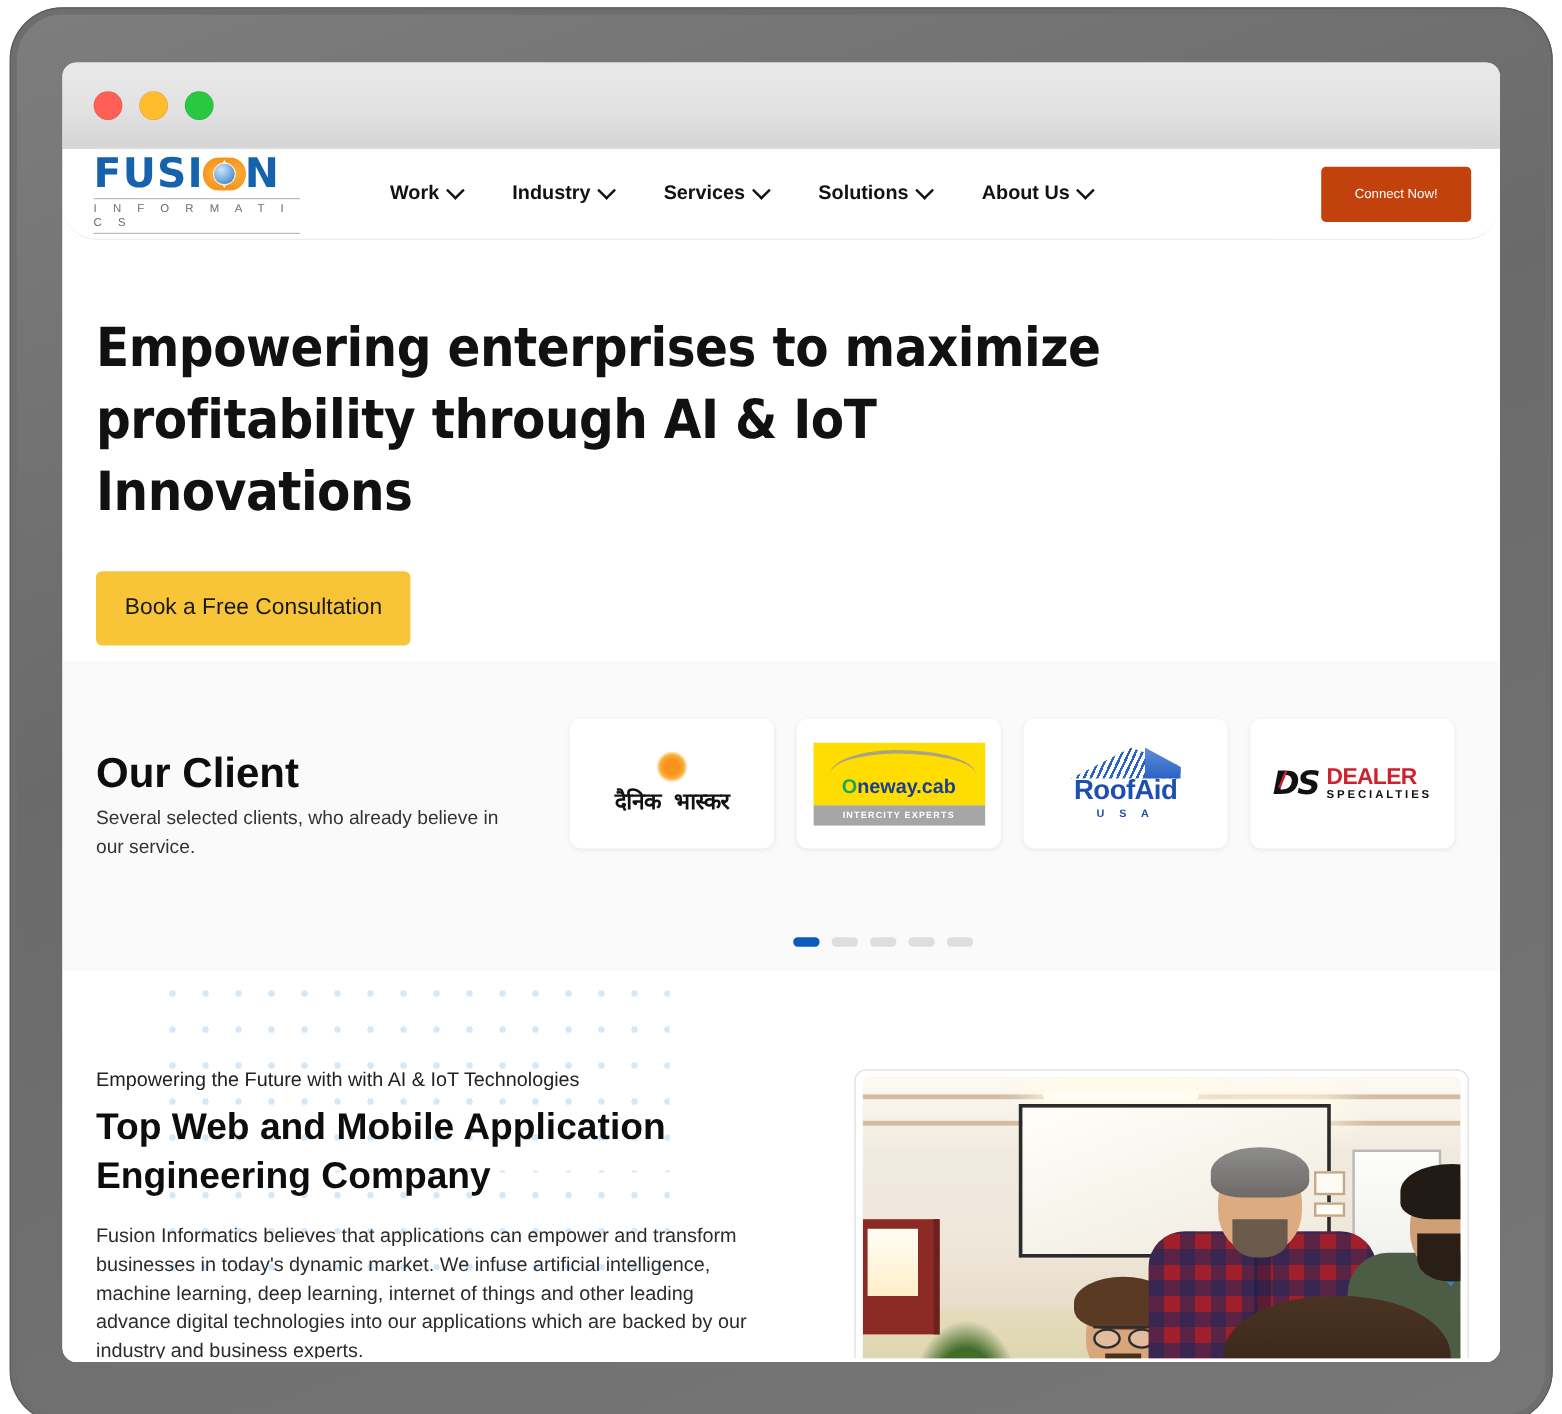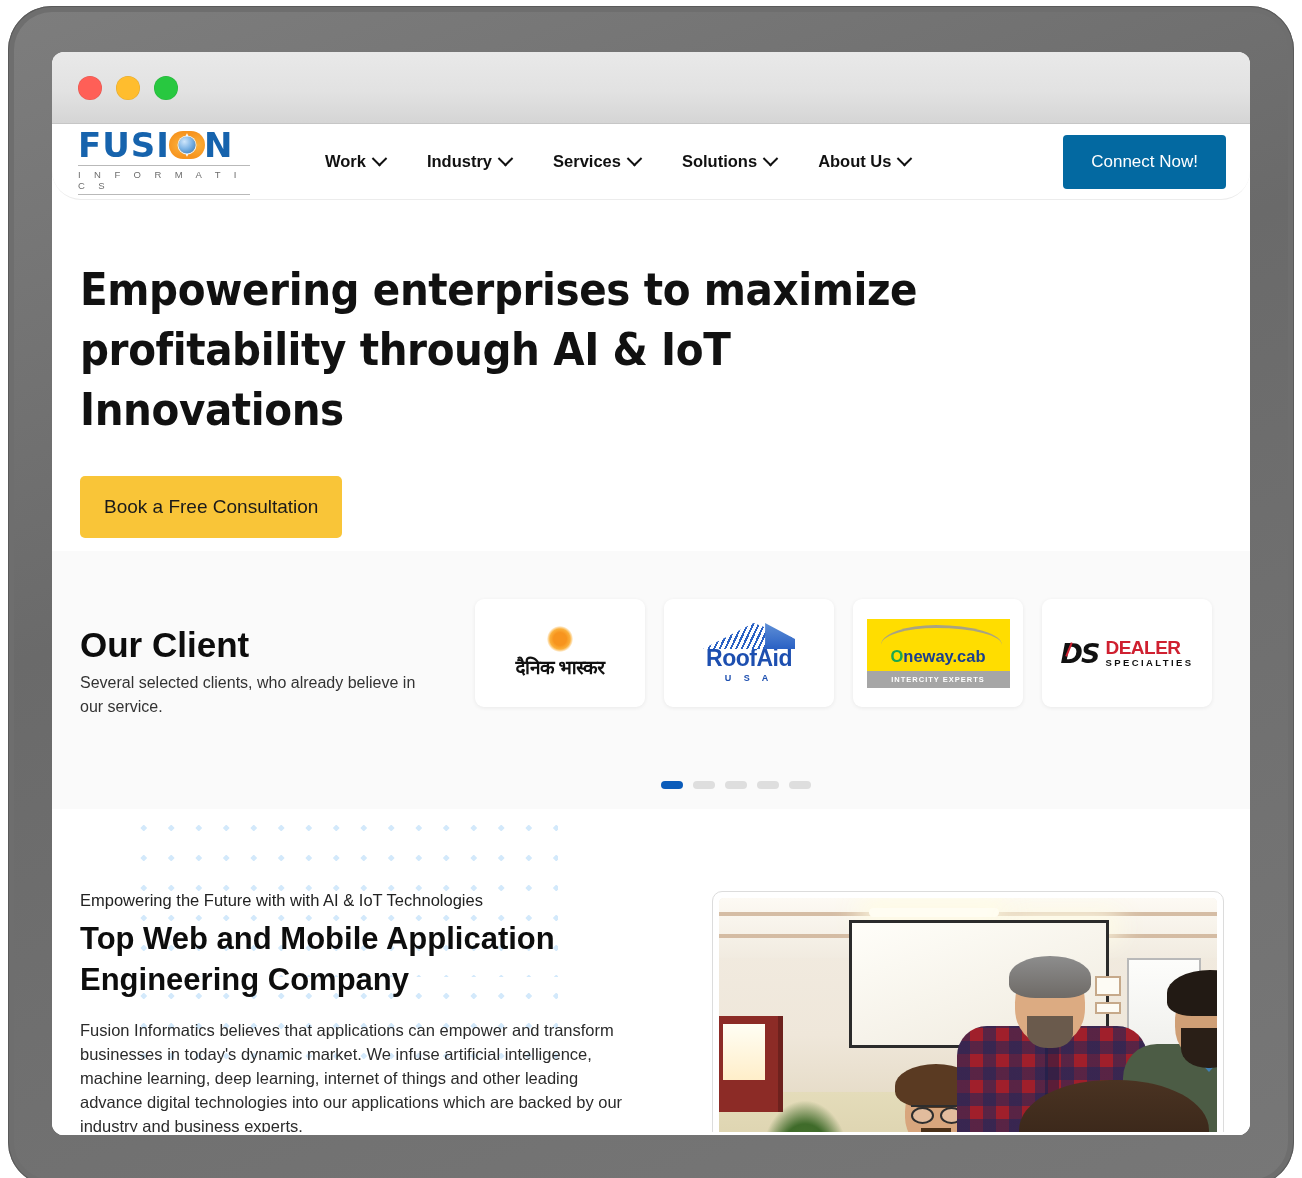"Connect Now!" #connect-button { background: #0369a1 -> #c2410c; font-size: 17px -> 11px }
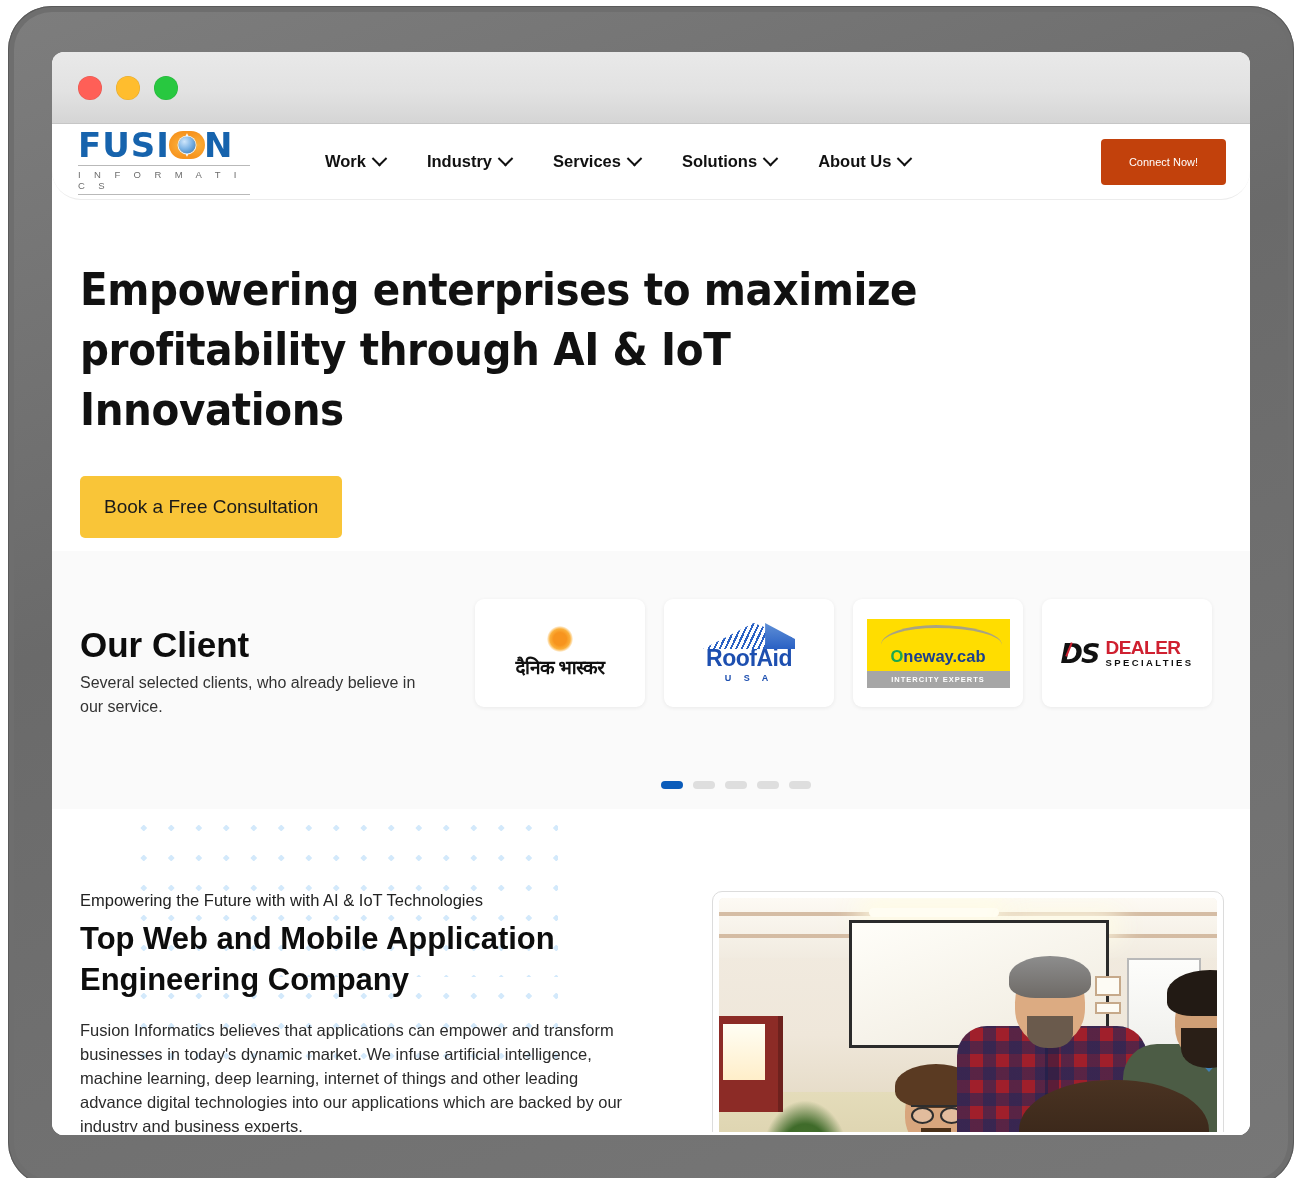"दैनिक भास्कर" .lg-bhaskar .txt { font-family: Liberation Serif, serif -> Liberation Mono, monospace }
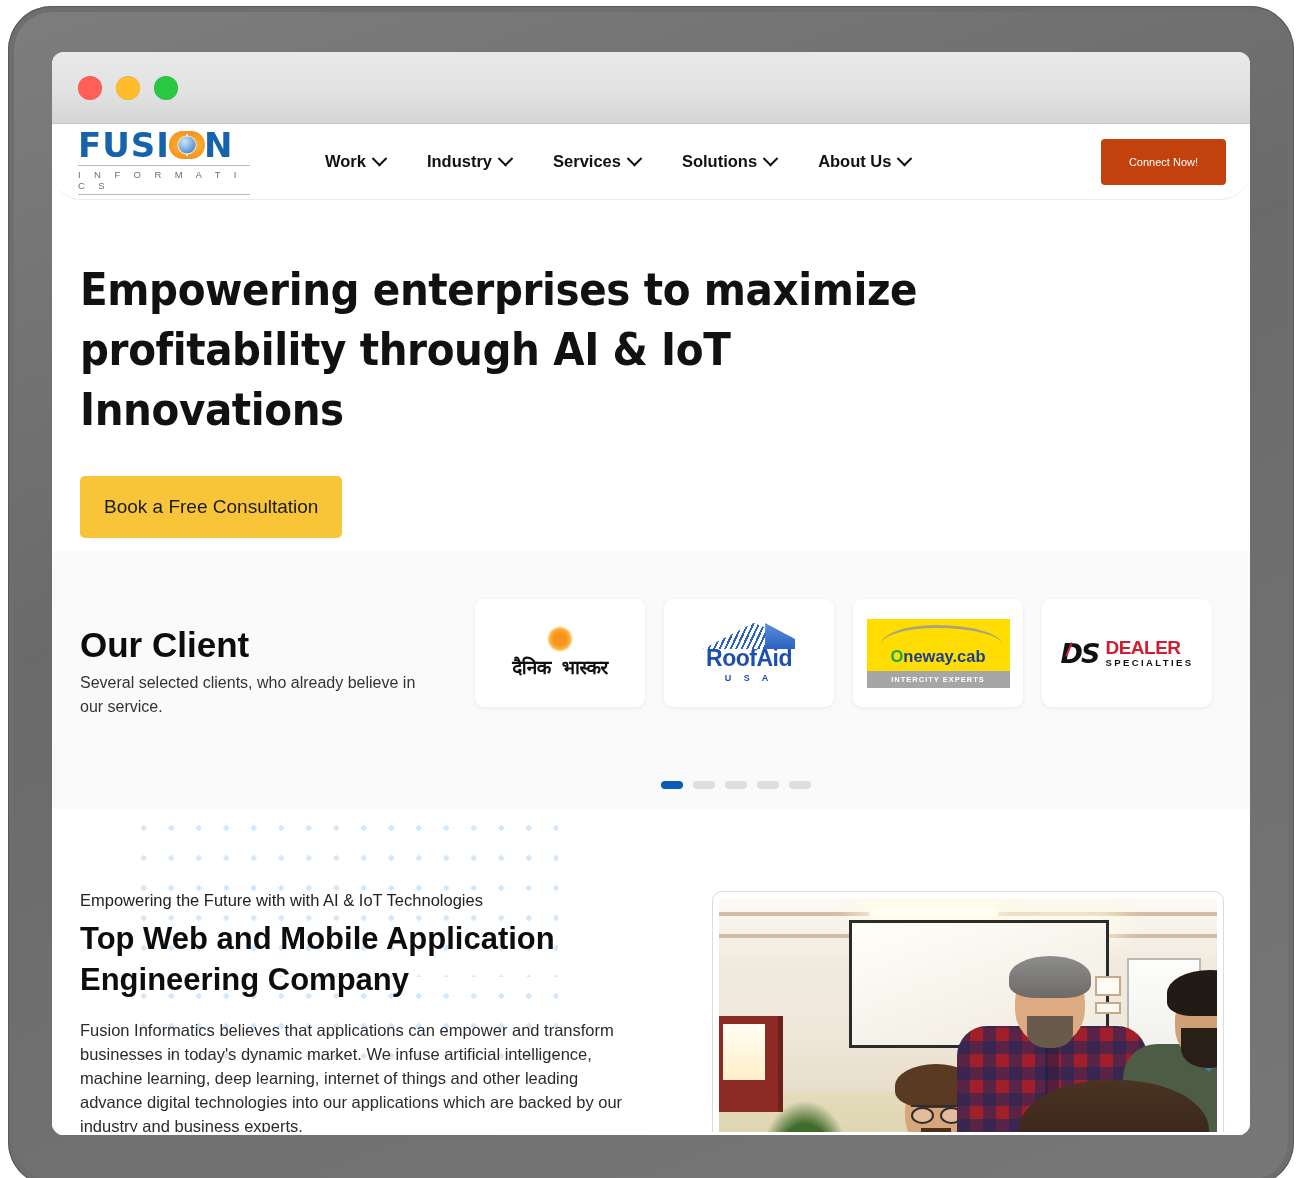"RoofAid" div.client-card { order: before "Oneway.cab" -> after "Oneway.cab" }
